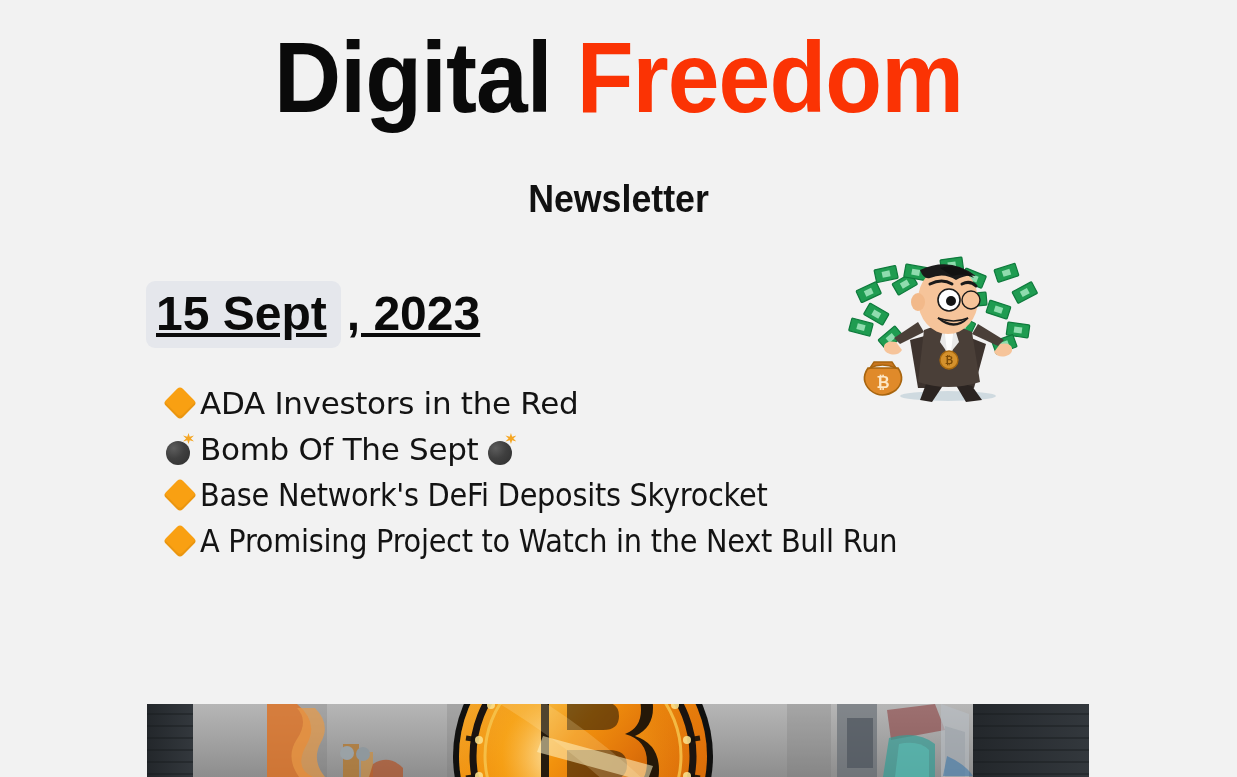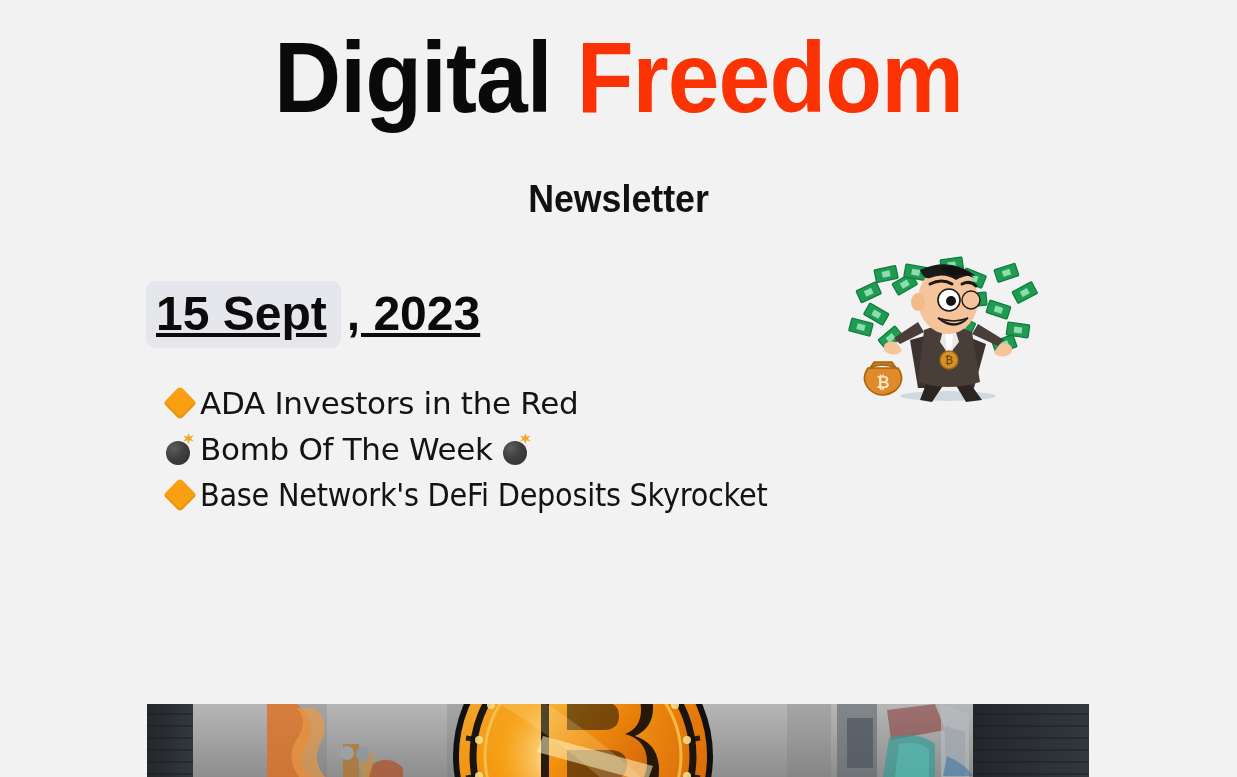"Bomb Of The Week" span.headline-text { text: Week -> Sept }
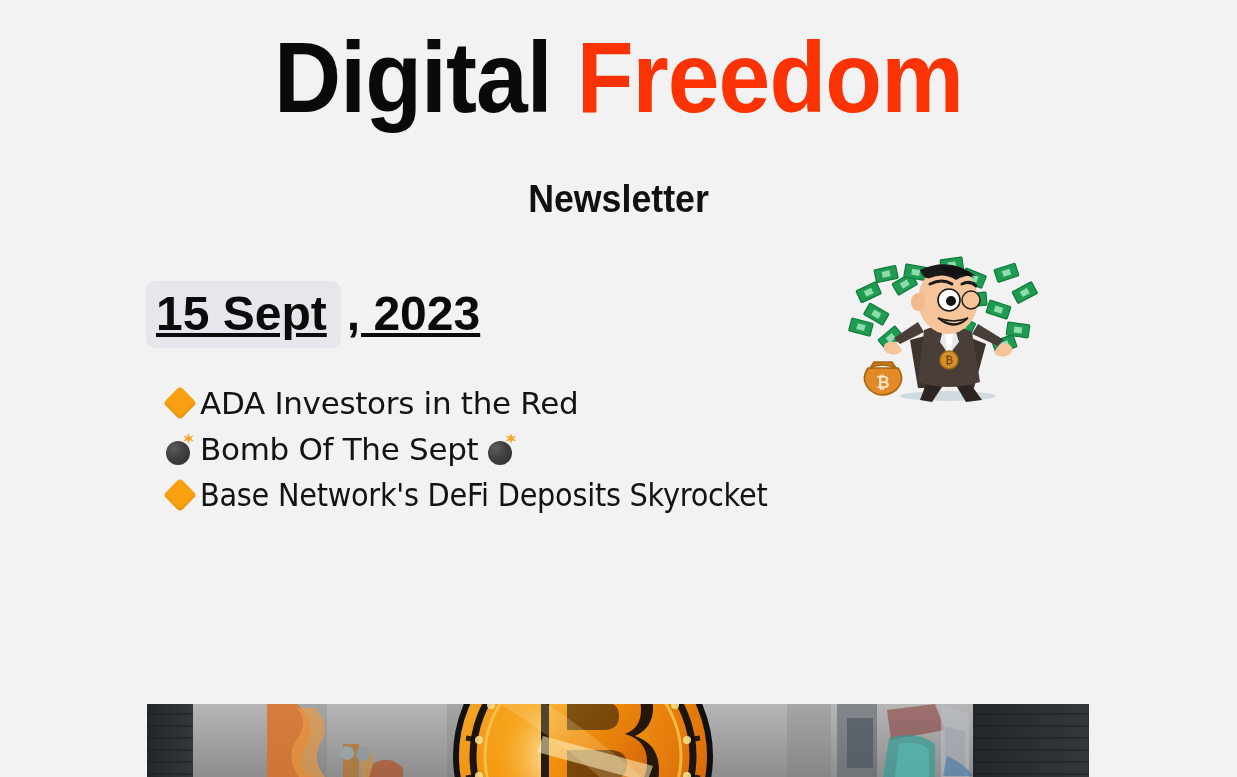"A Promising Project to Watch" li.headline-item { html: none -> <li> <span></span> <span>A Promising Project to Watch in the Next Bull Run</span> </li> }
